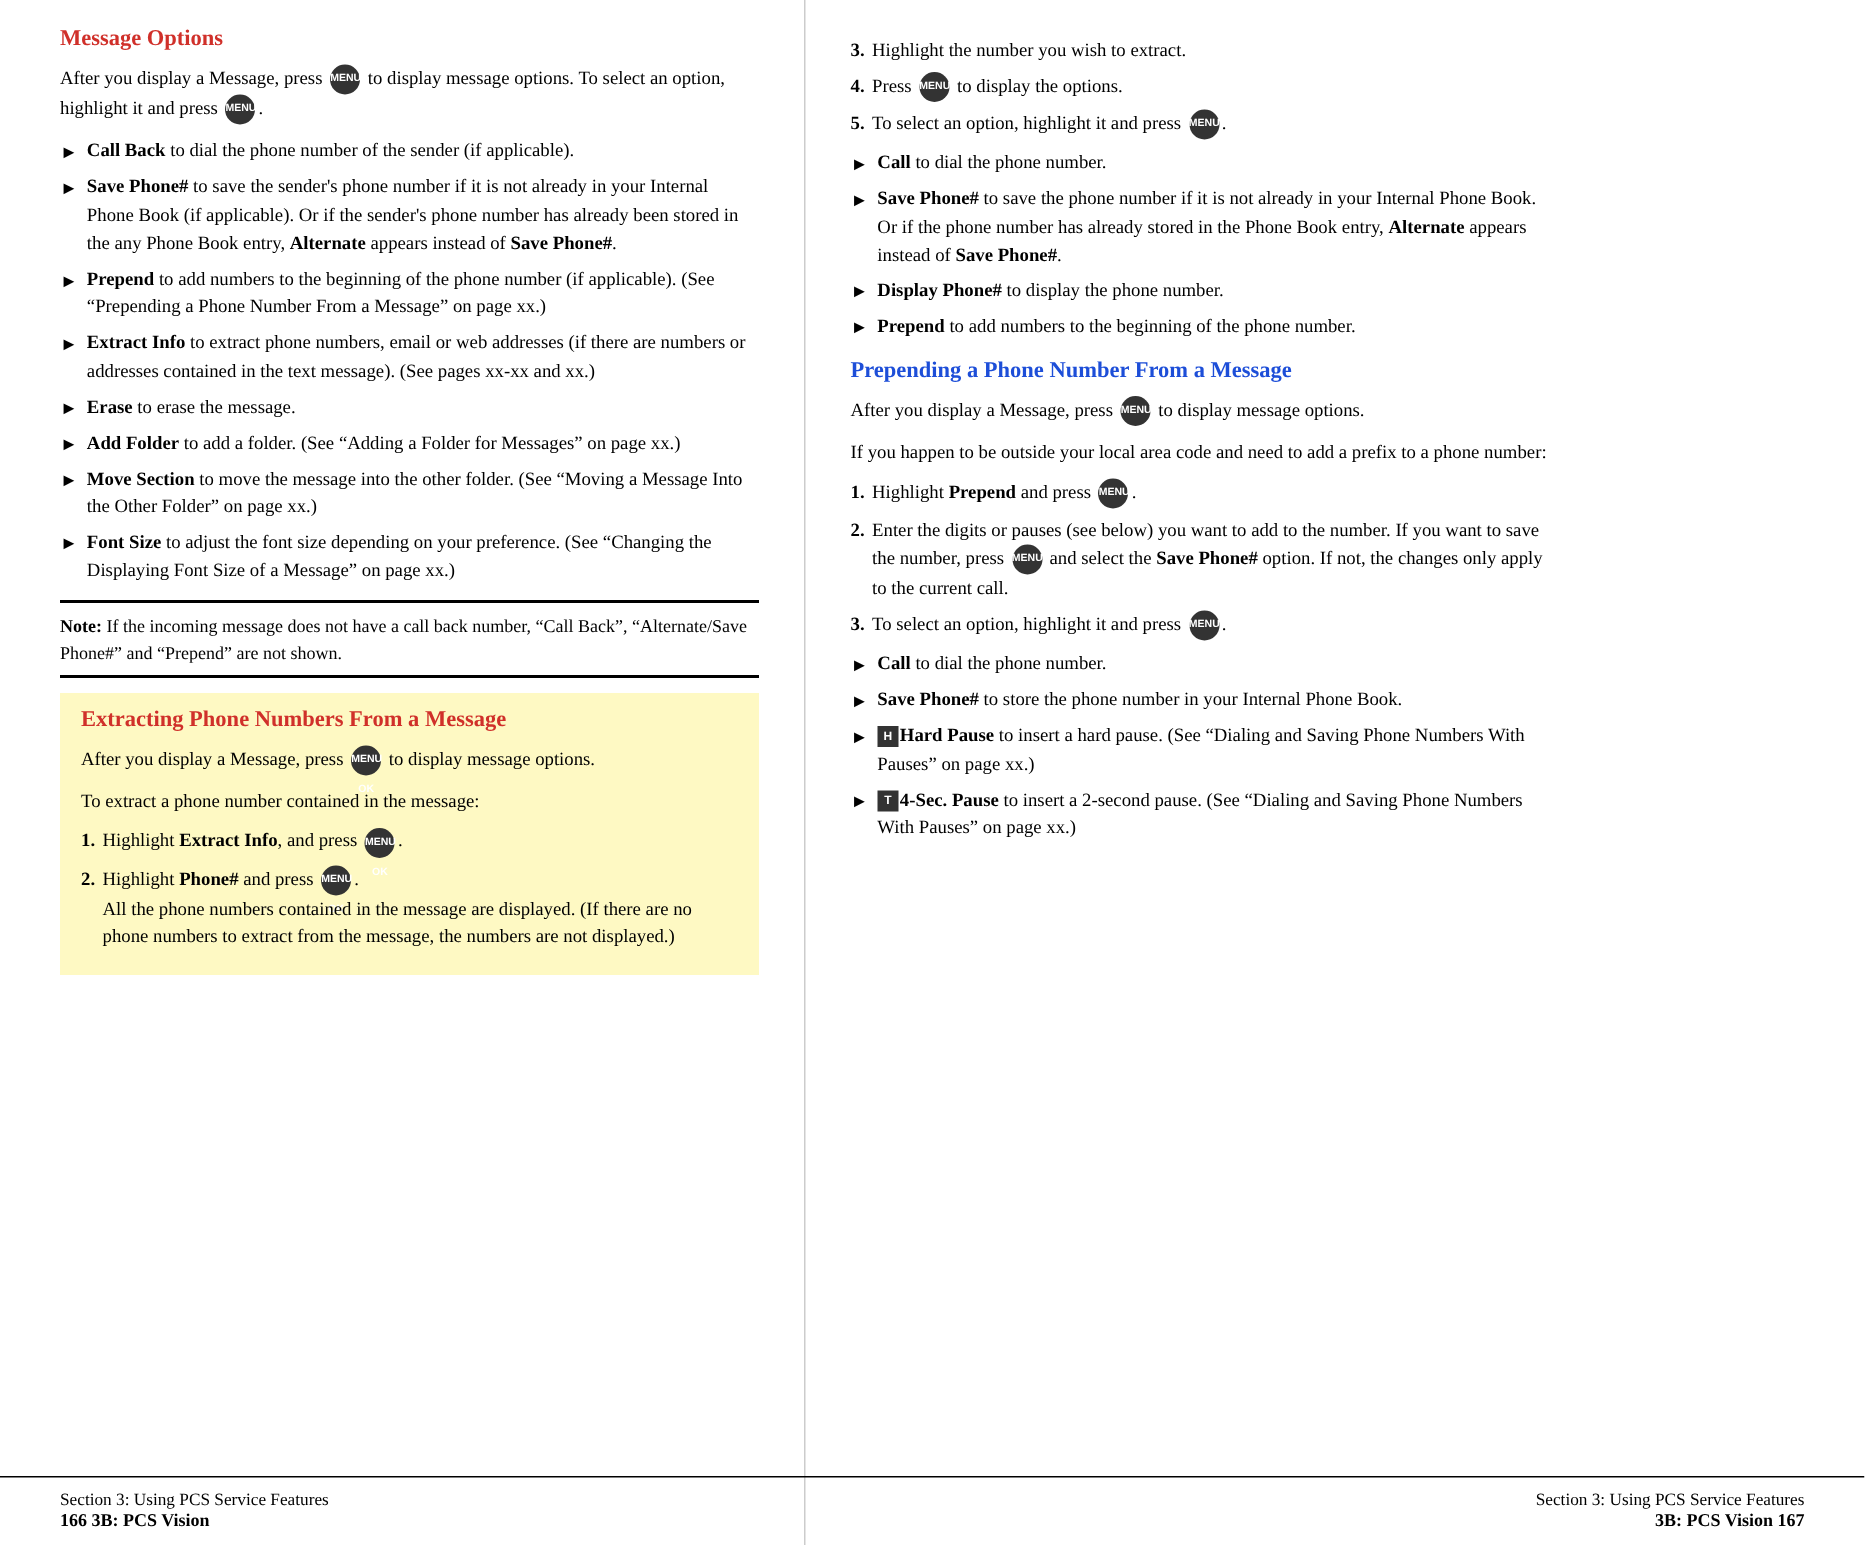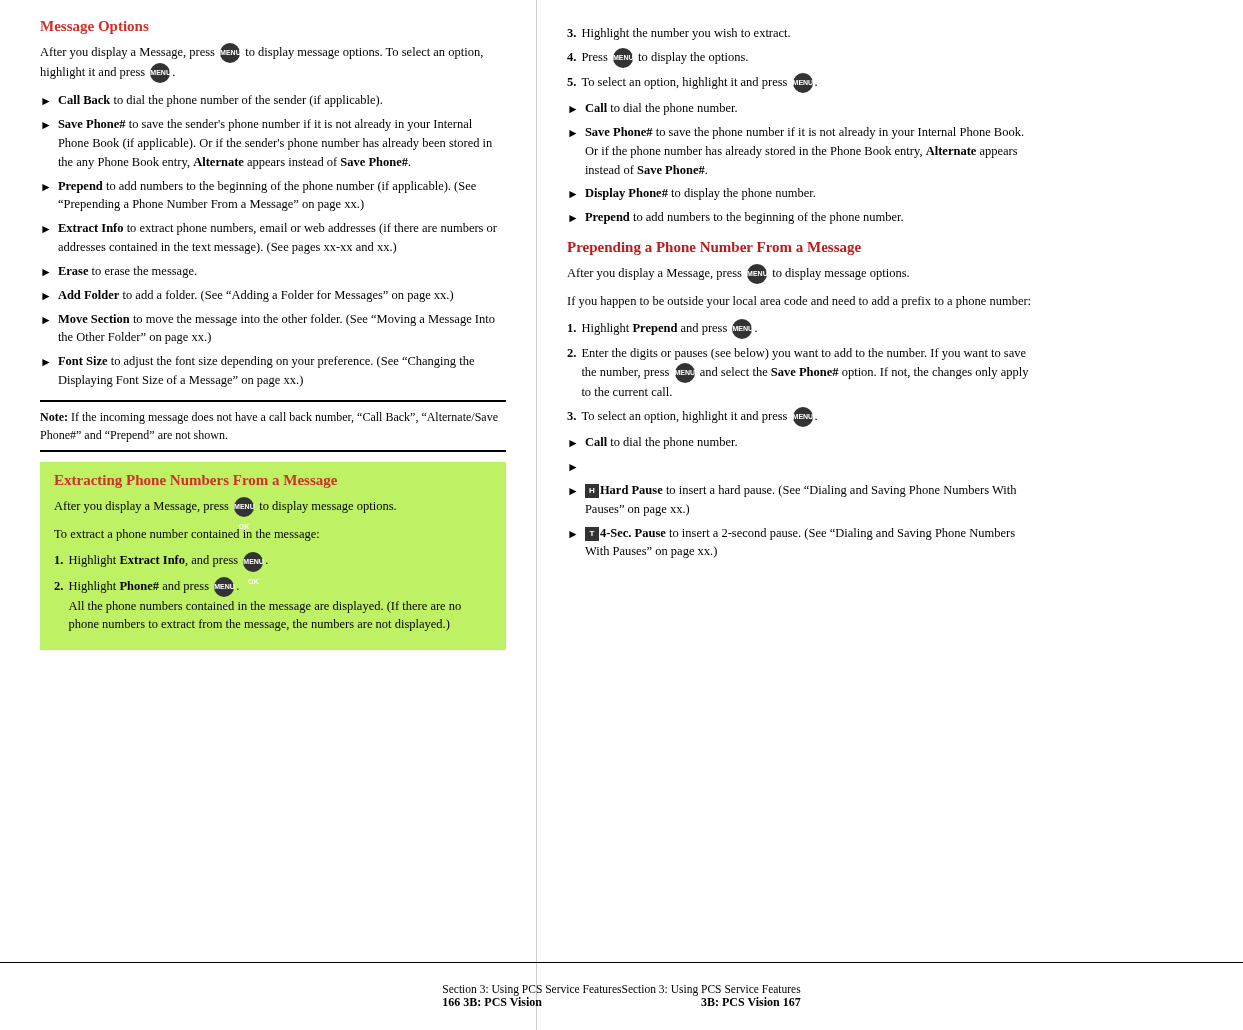"Prepending a Phone Number From" .right-column .section-title { color: #b91c1c -> #1d4ed8 }
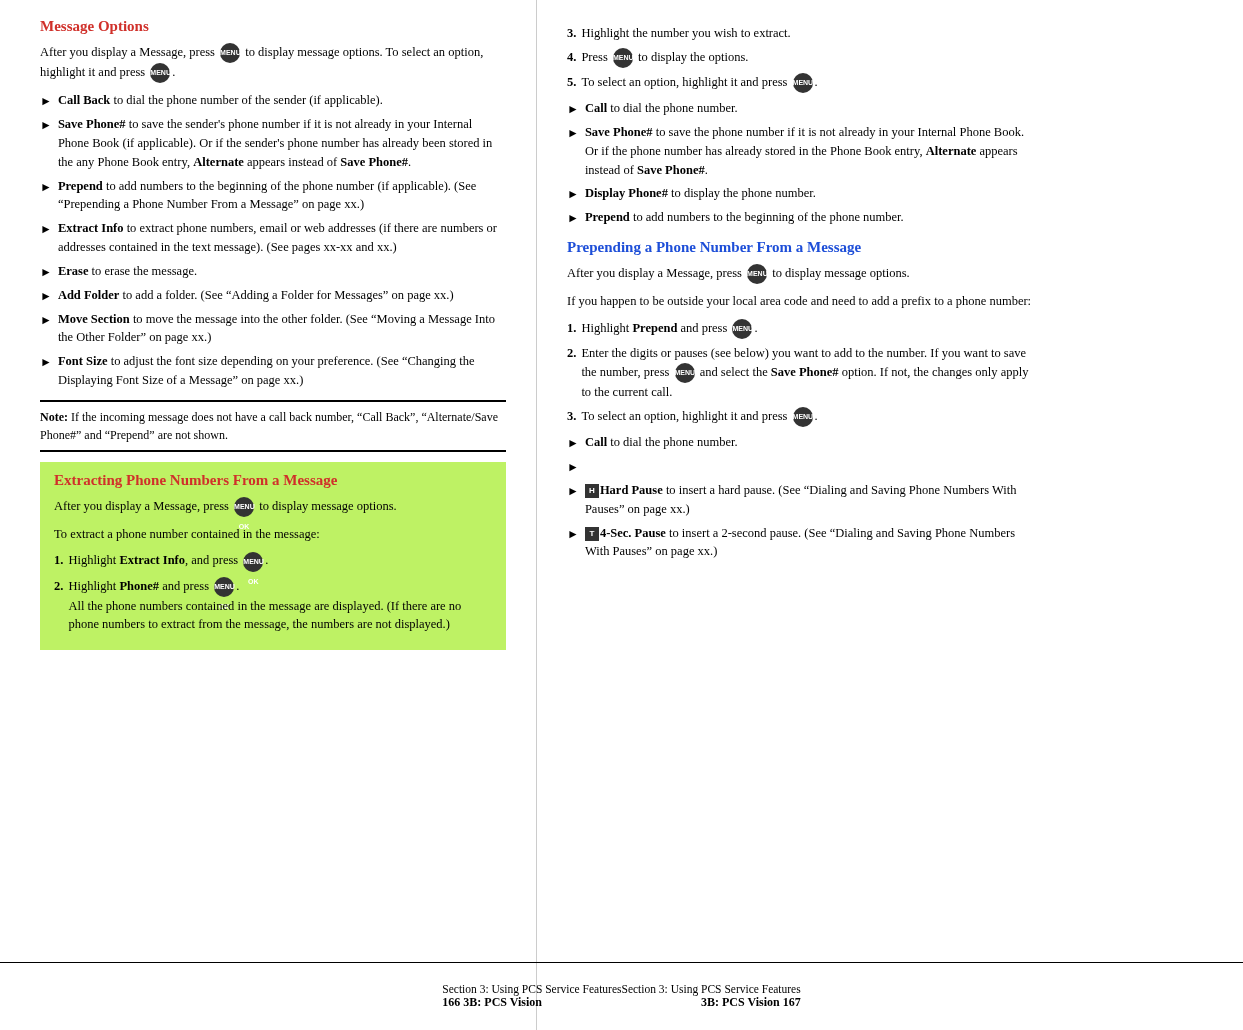"Save Phone# to store the" span { html: none -> <span><span>Save Phone#</span> to store the phone number in your Internal Phone Book.</span> }
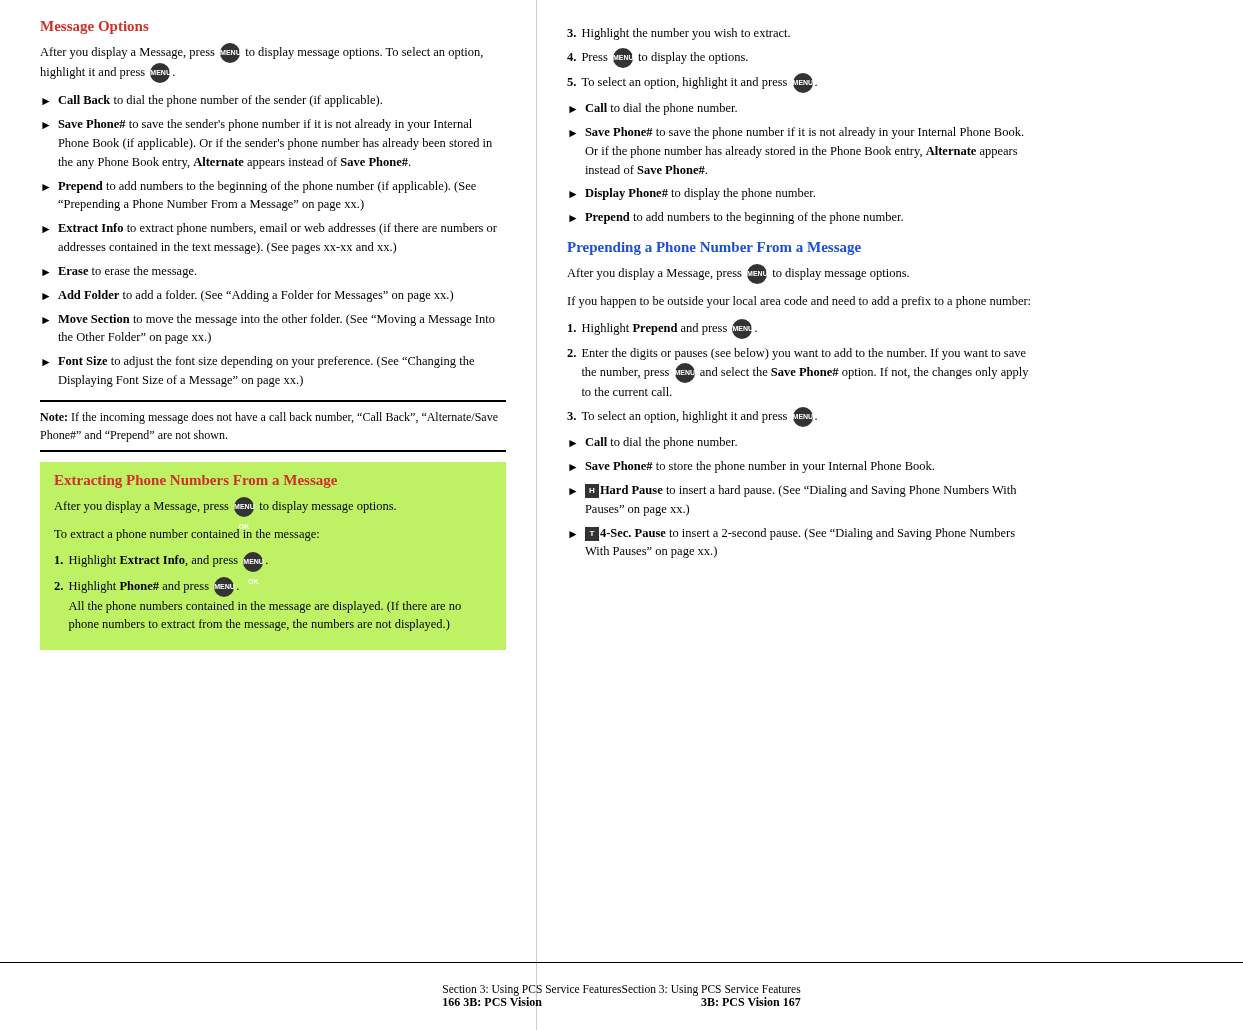"Extracting Phone Numbers From a" .extracting-section { background: #bef264 -> #fef9c3 }
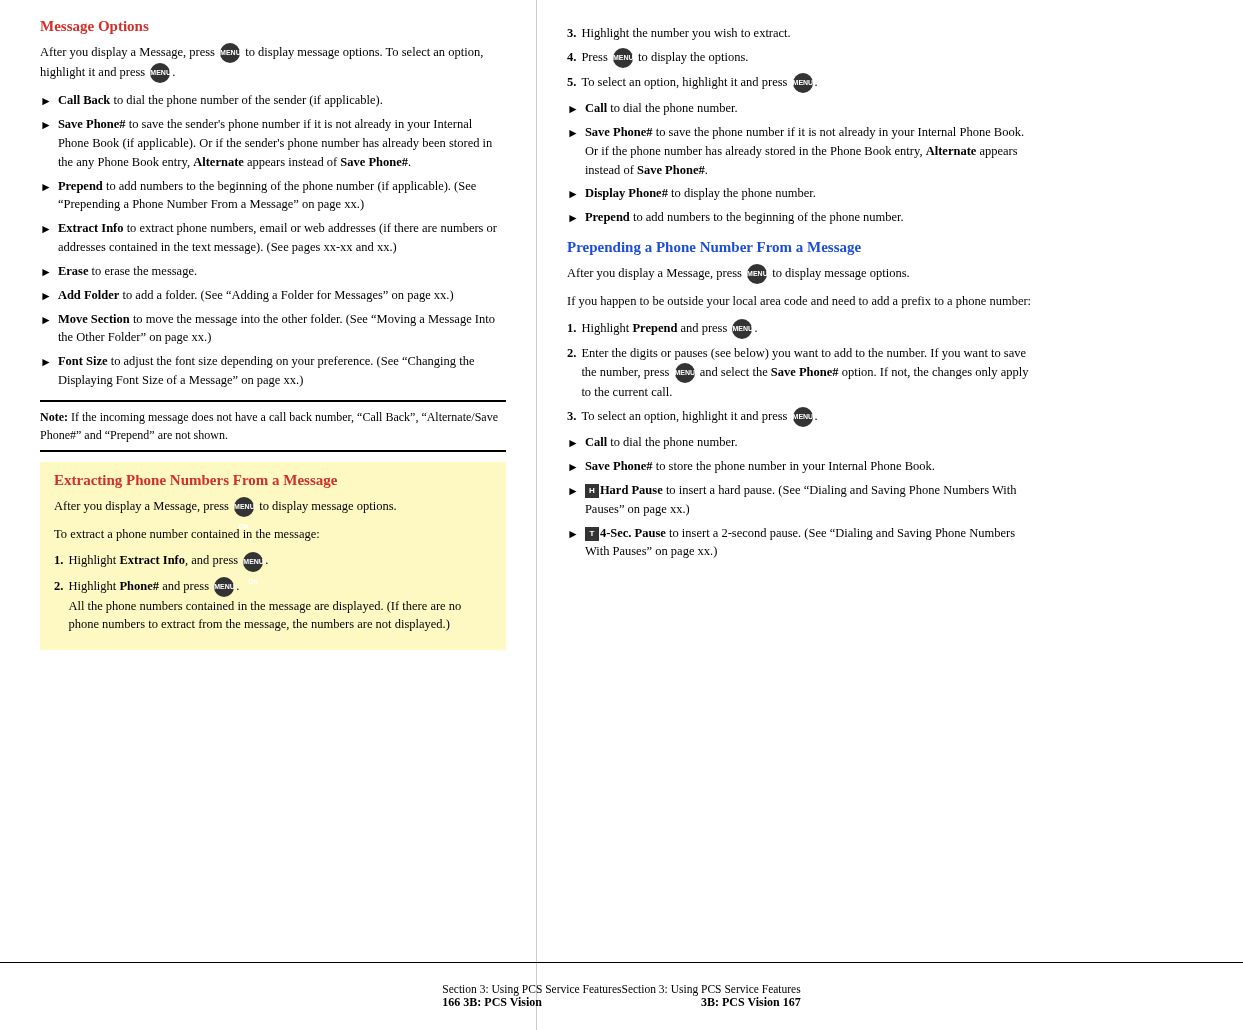"Section 3: Using PCS Service" .footer-bar { justify-content: center -> space-between; padding: 20px 40px -> 9px 40px }
